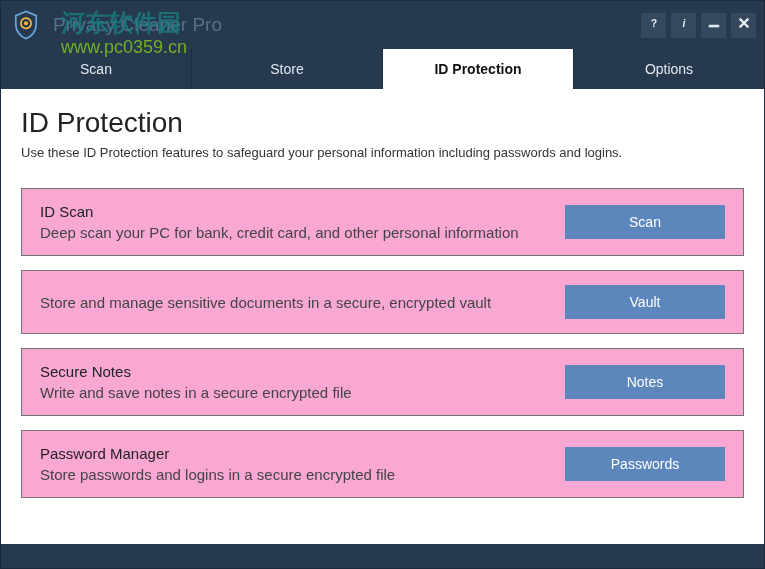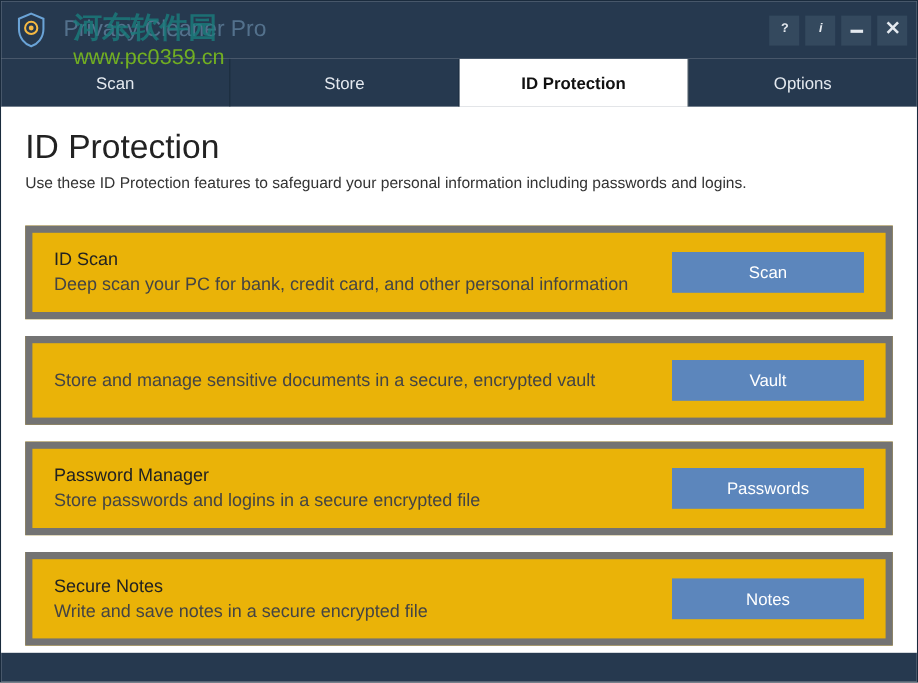"ID Scan" .card { background: #eab308 -> #f9a8d4; border: 6px solid #737373 -> 1px solid #737373 }
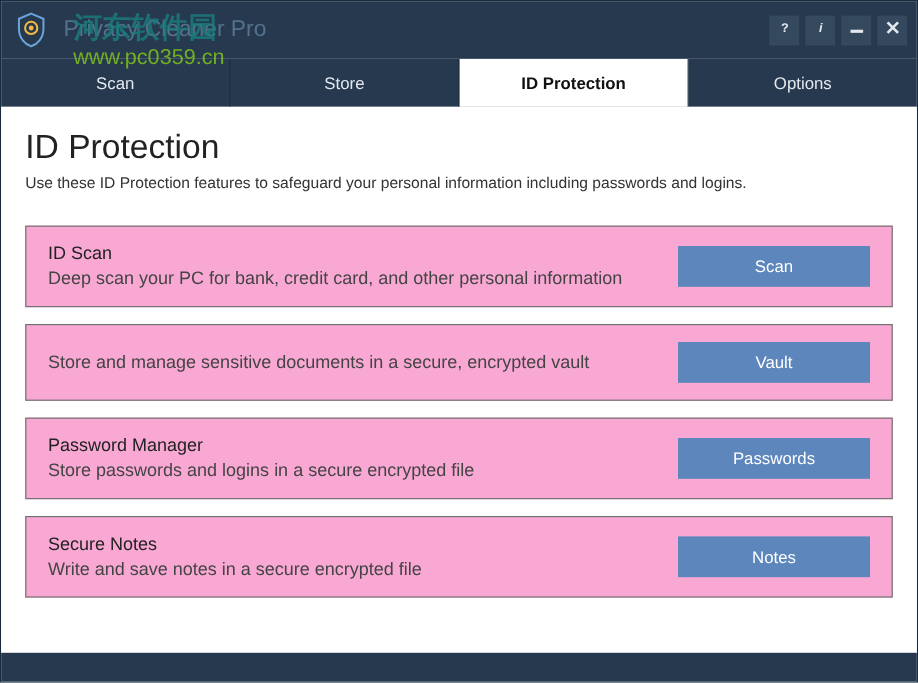"Password Manager" div.card { order: before "Secure Notes" -> after "Secure Notes" }
